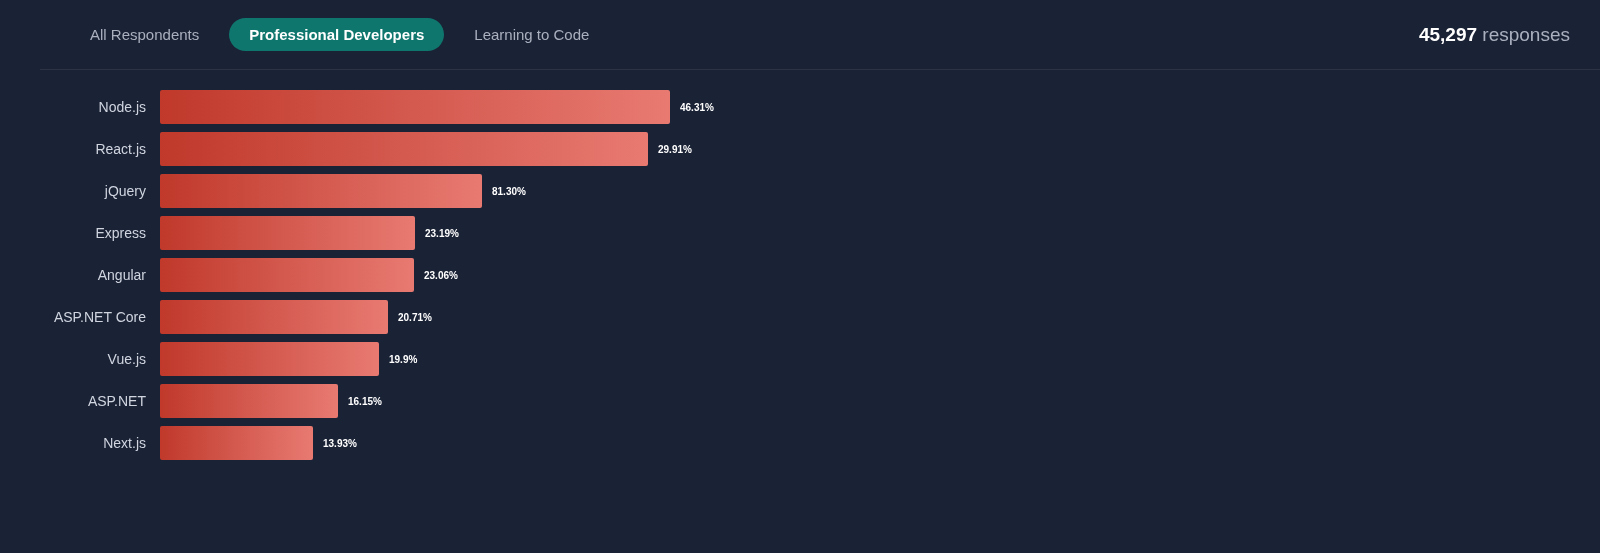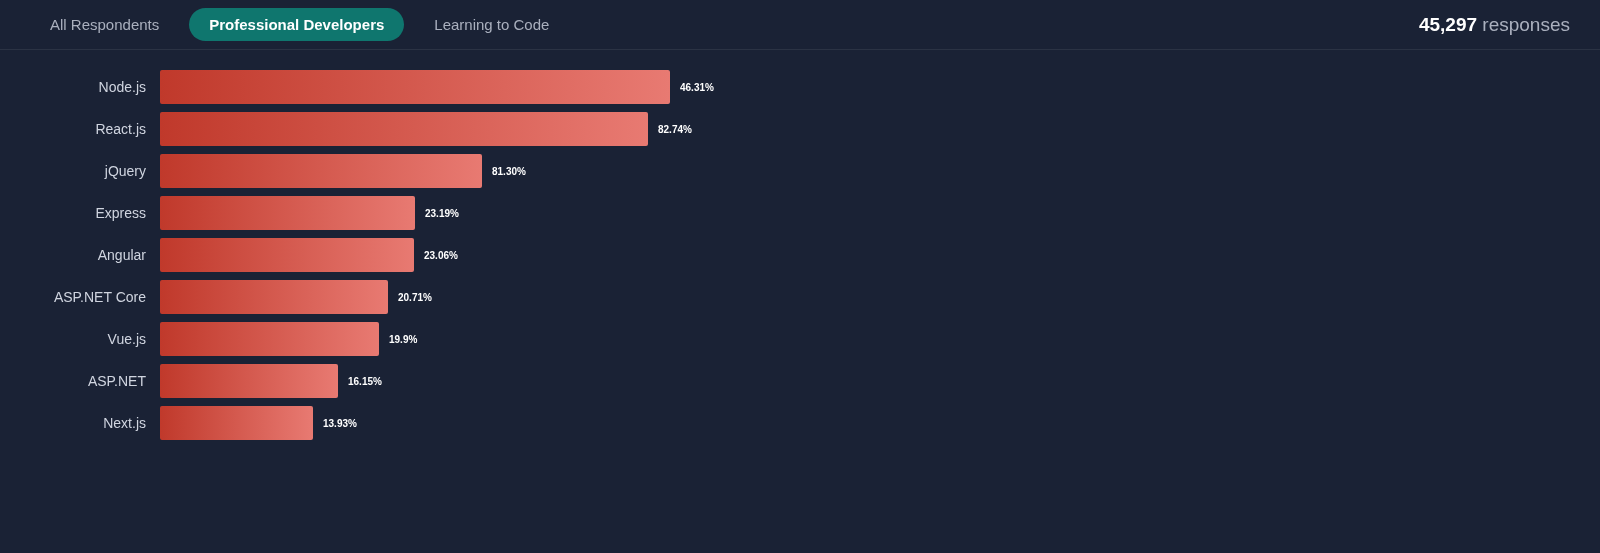"All Respondents" .header { margin-left: none -> 40px; padding: 8px 30px -> 18px 30px }
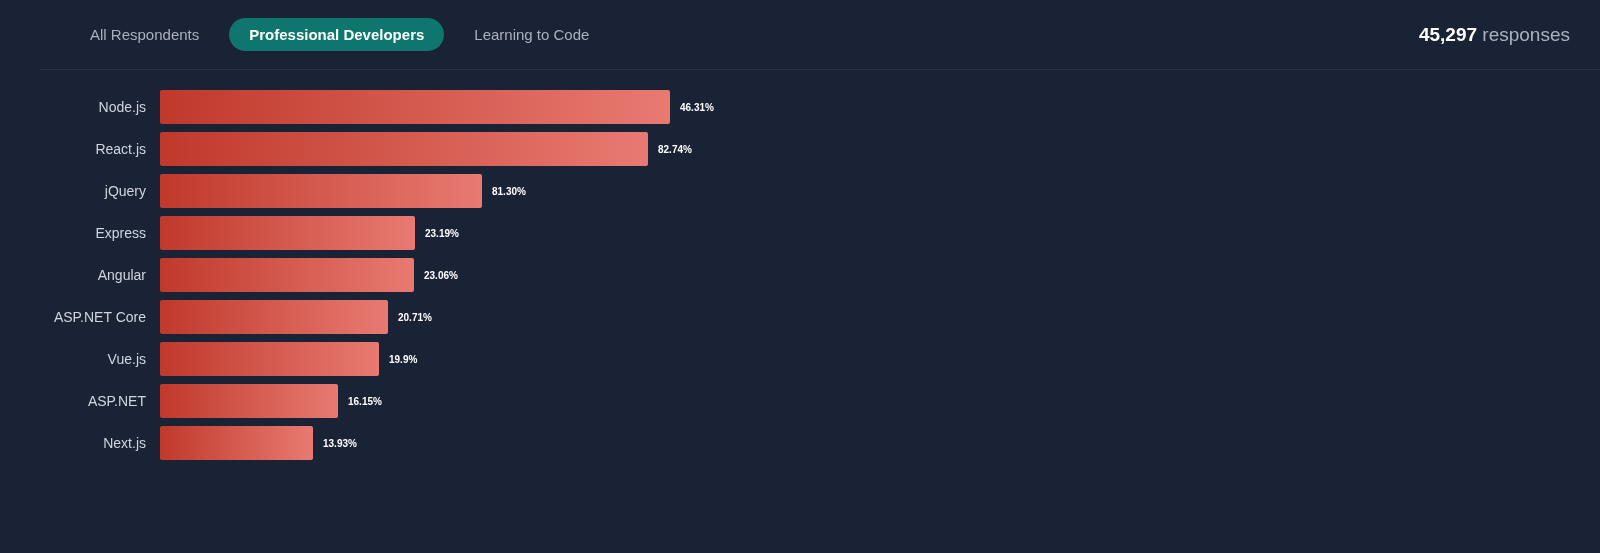"82.74%" div.bar-value { text: 82.74% -> 29.91% }
